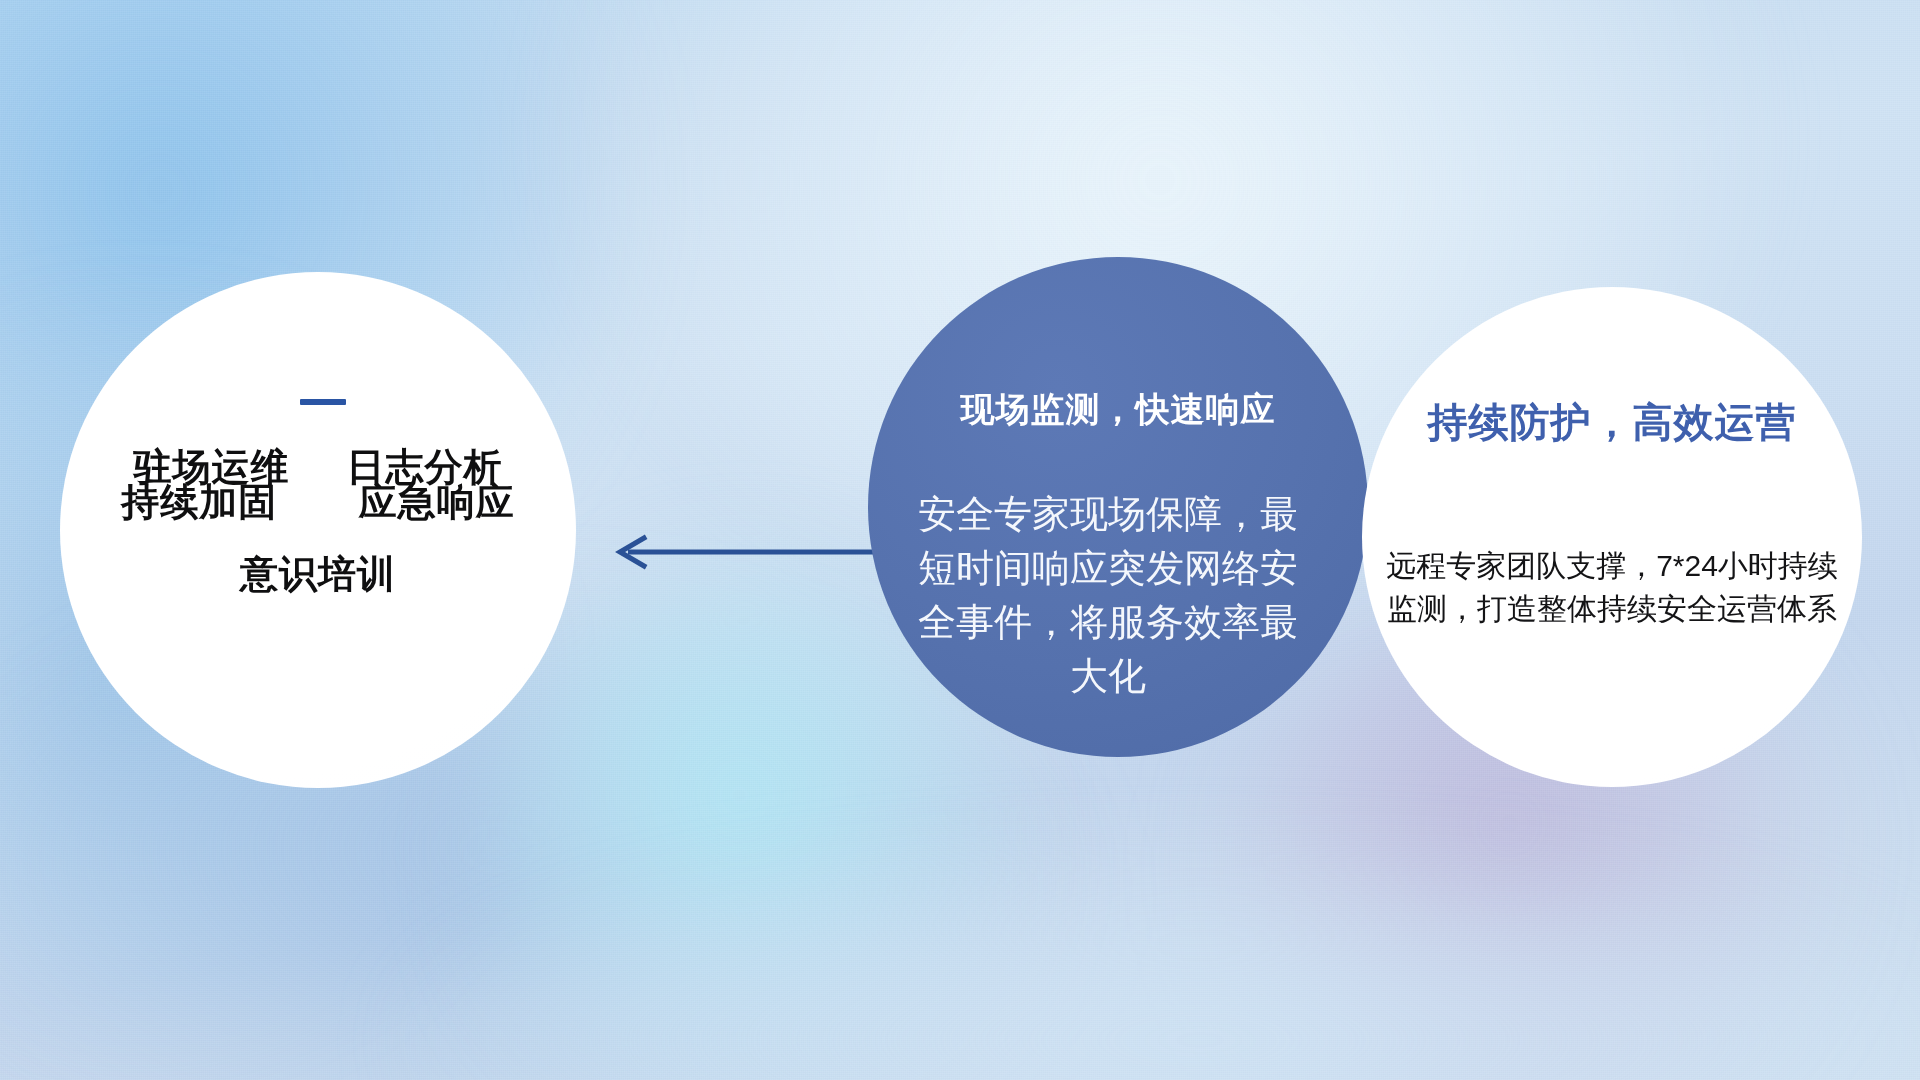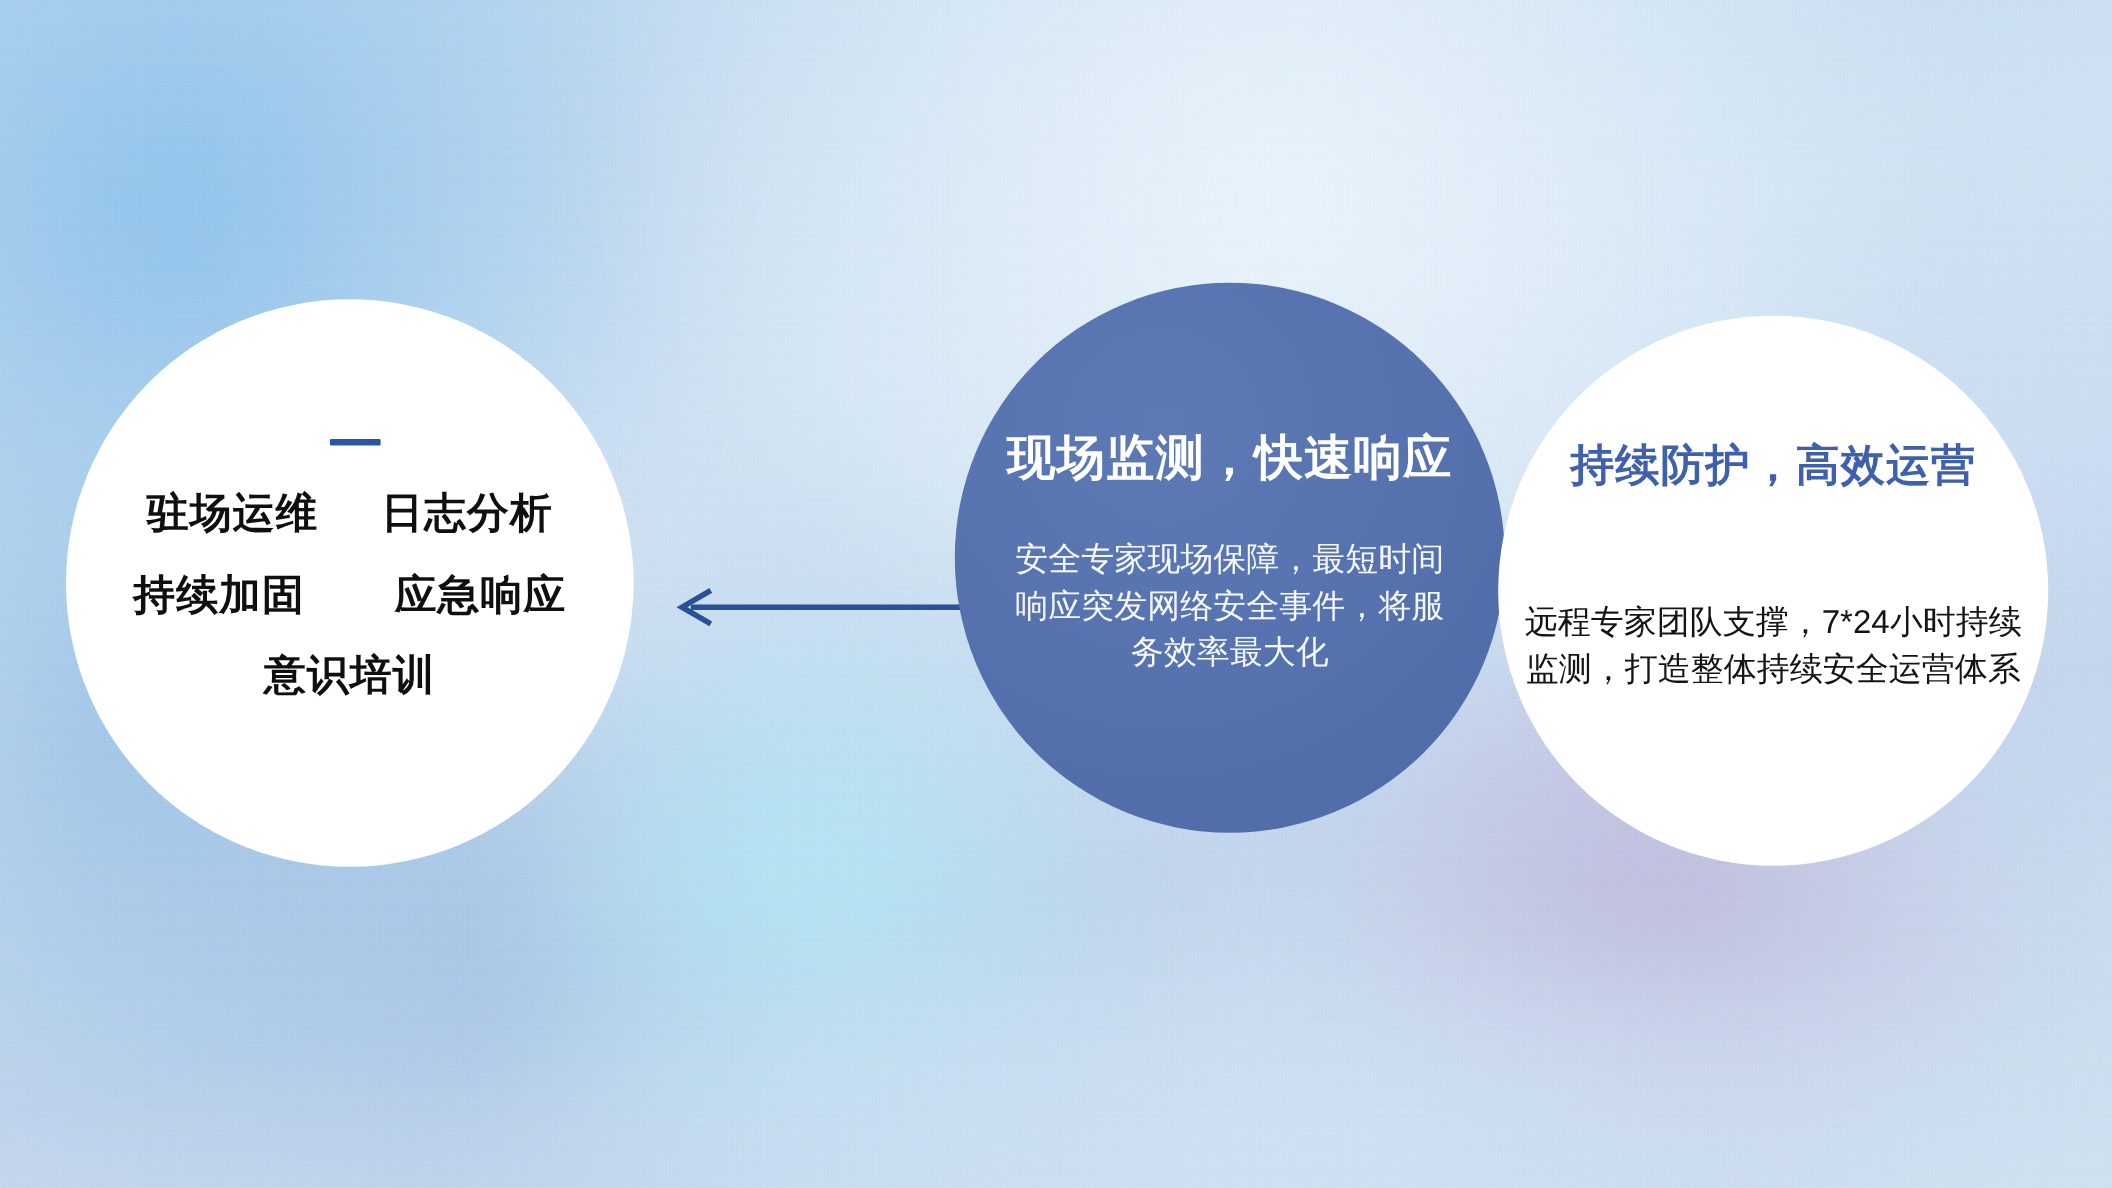"现场监测，快速响应" #mid-heading { font-size: 44px -> 34px }
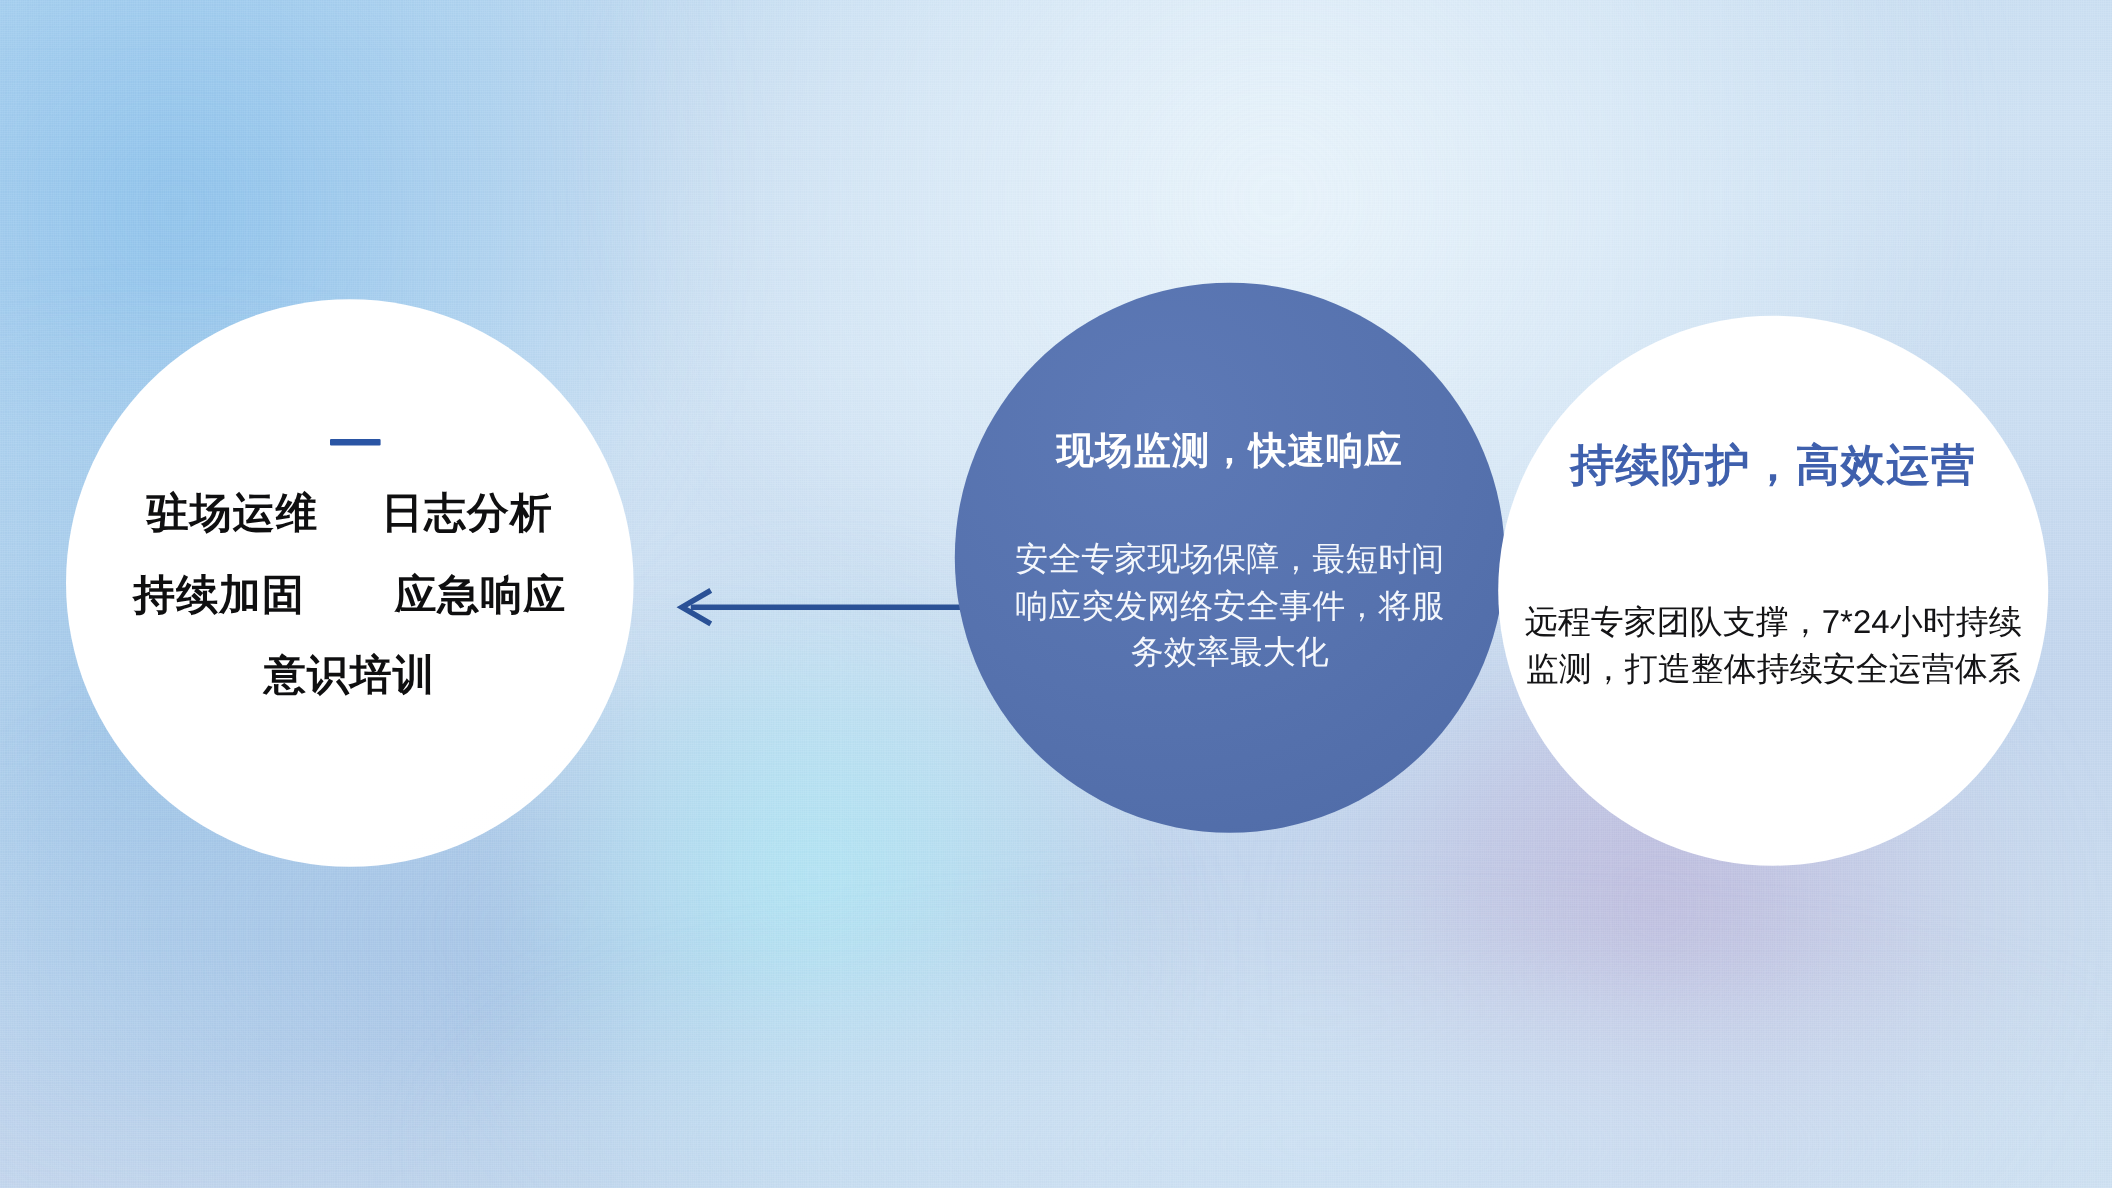"驻场运维 日志分析" .left-row.row1 { margin-bottom: 40px -> none }
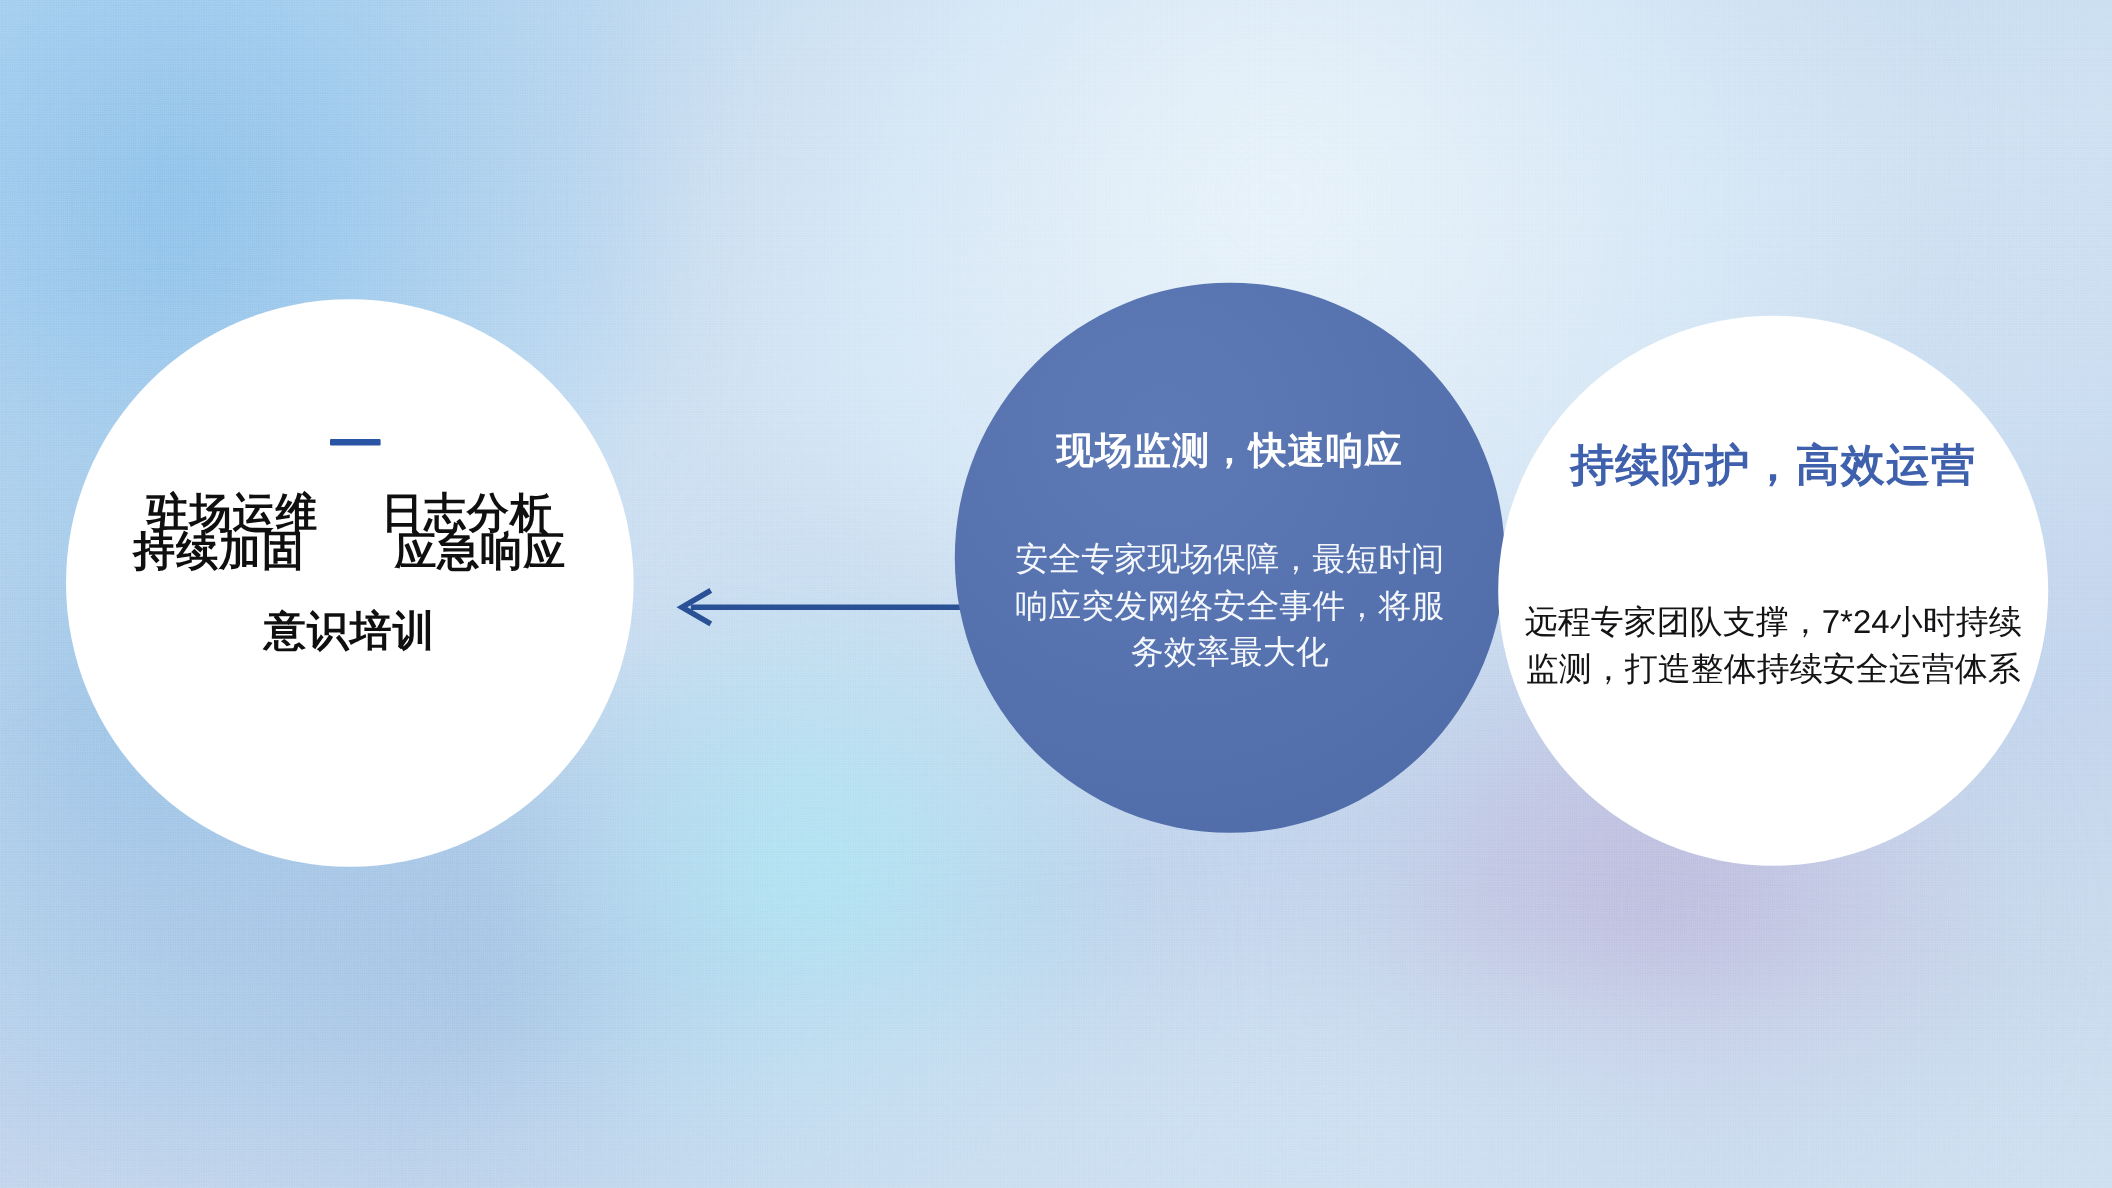"安全专家现场保障，最短时间响应突发网络安全事件，将服务效率最大化" #mid-body { font-size: 30px -> 38px; left: 46px -> 36px }
